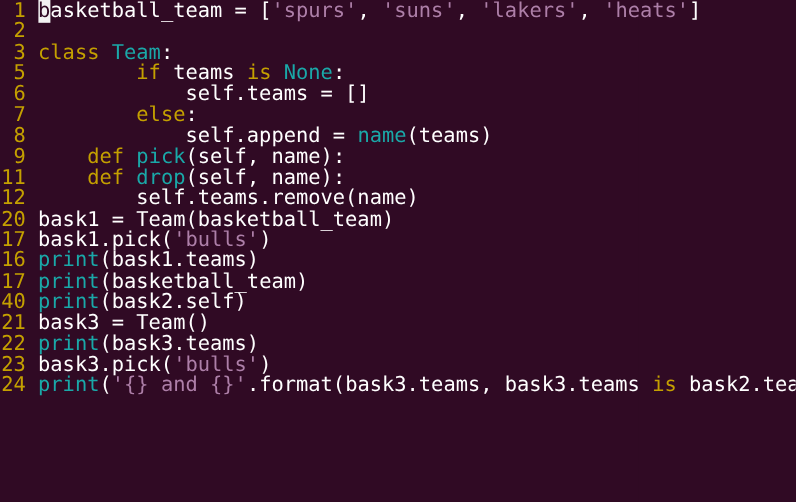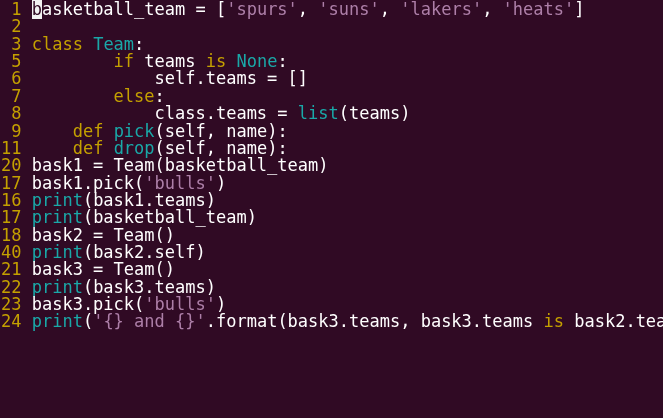"class.teams =" span.tok-p { text: class.teams -> self.append }
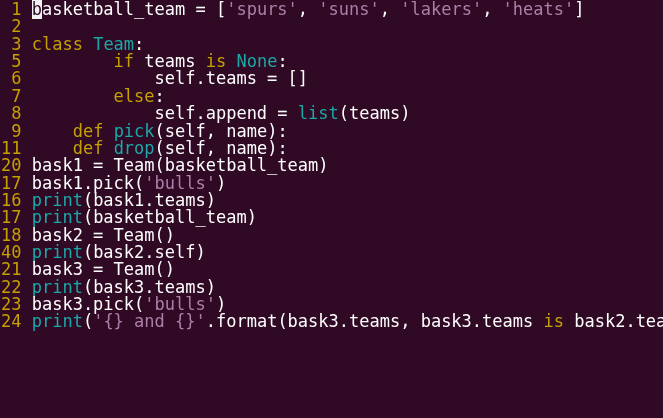"list" span.tok-f { text: list -> name }
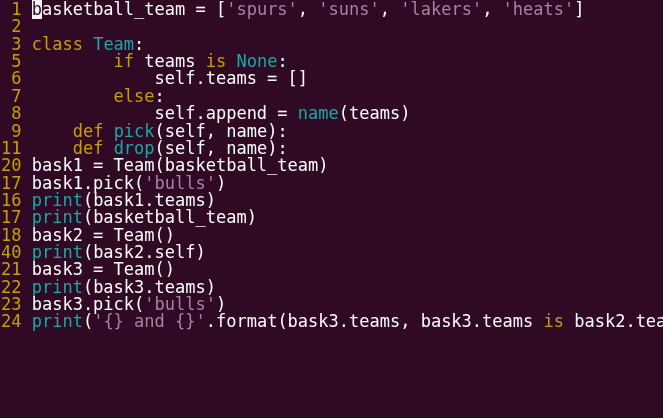"12 self.teams.remove(name)" div.row { html: none -> <div><span>12</span><span> self.teams.remove(name)</span></div> }
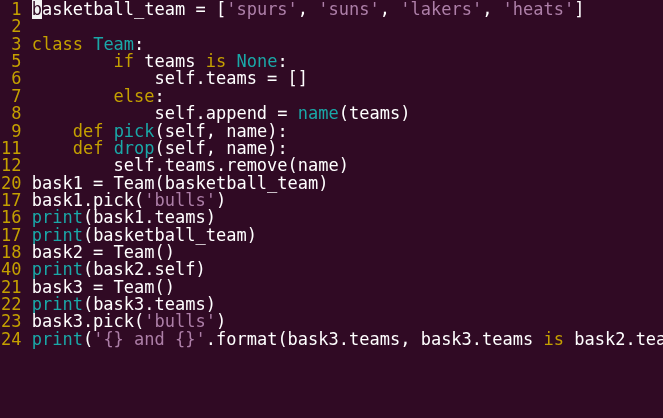"18 bask2 = Team()" div.row { html: <div><span>18</span><span>bask2 = Team()</span></div> -> none }
